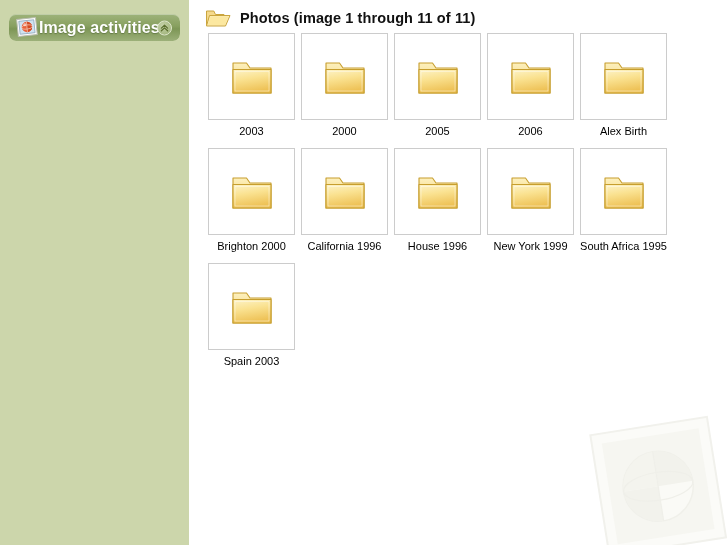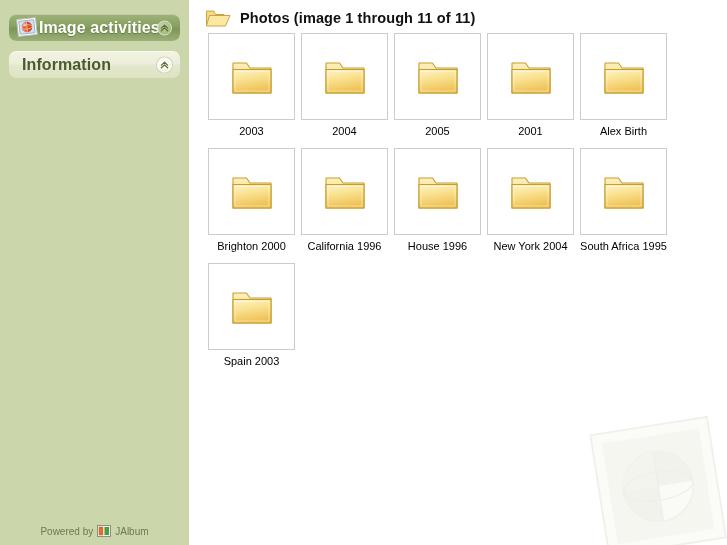"Information" div.panel { html: <div> <div> <span>Information</span> <span> <svg> <path></path> <path></path> </svg> </span> </div> </div> -> none }
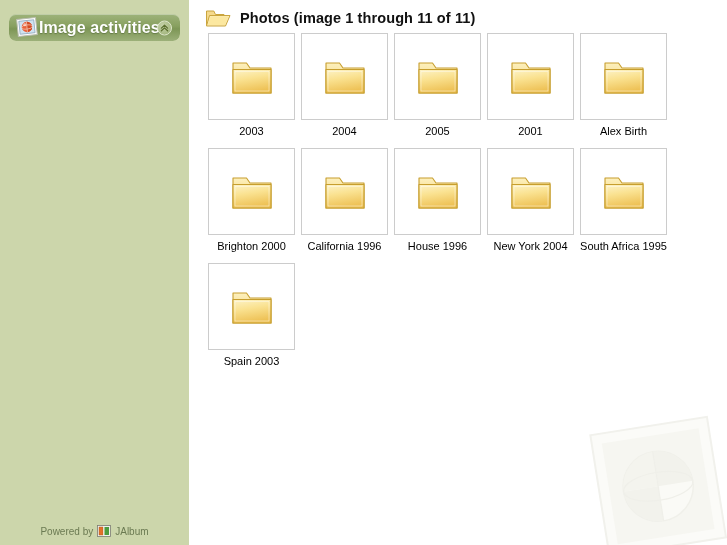"2004" div.thumb-label { text: 2004 -> 2000 }
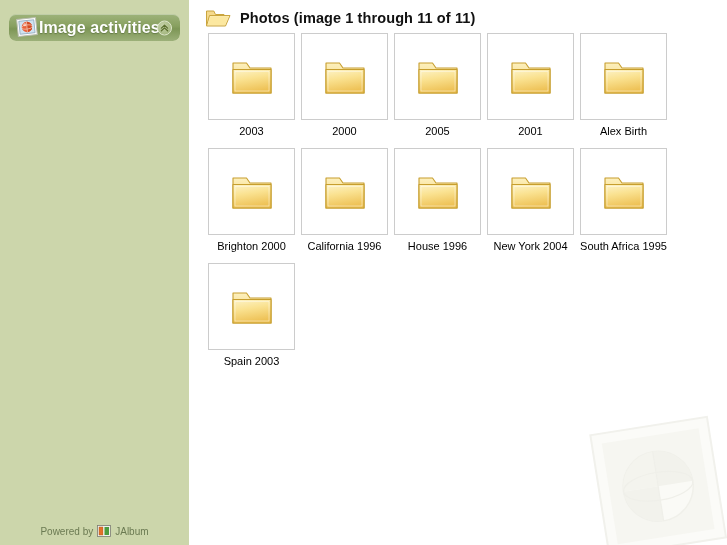"2001" div.thumb-label { text: 2001 -> 2006 }
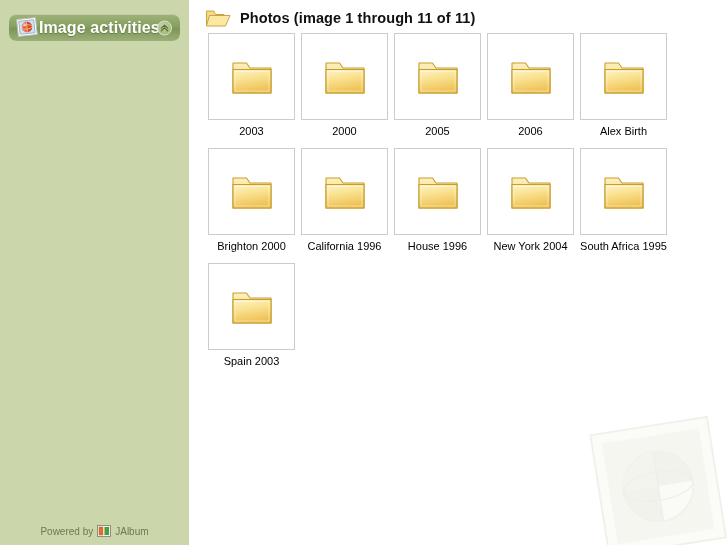"New York 2004" div.thumb-label { text: 2004 -> 1999 }
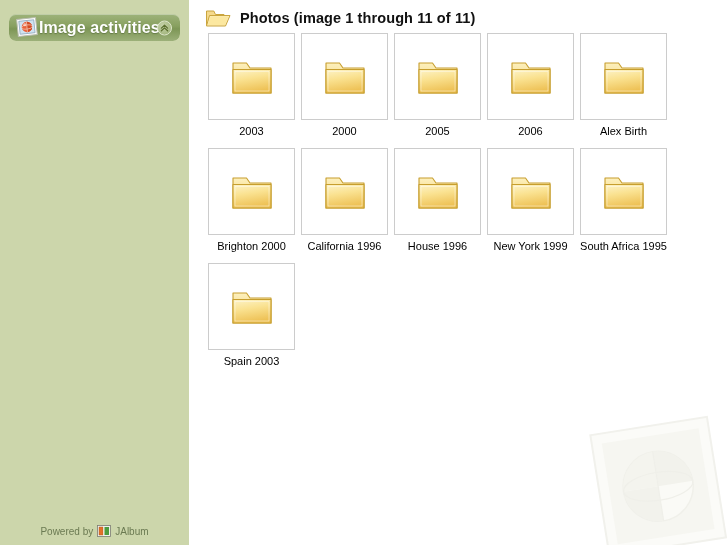"Powered by" div.powered { html: <div> <span>Powered by</span> <span> <svg> <rect></rect> <rect></rect> <rect></rect> <rect></rect> <path></path> </svg> </span> <span>JAlbum</span> </div> -> none }
